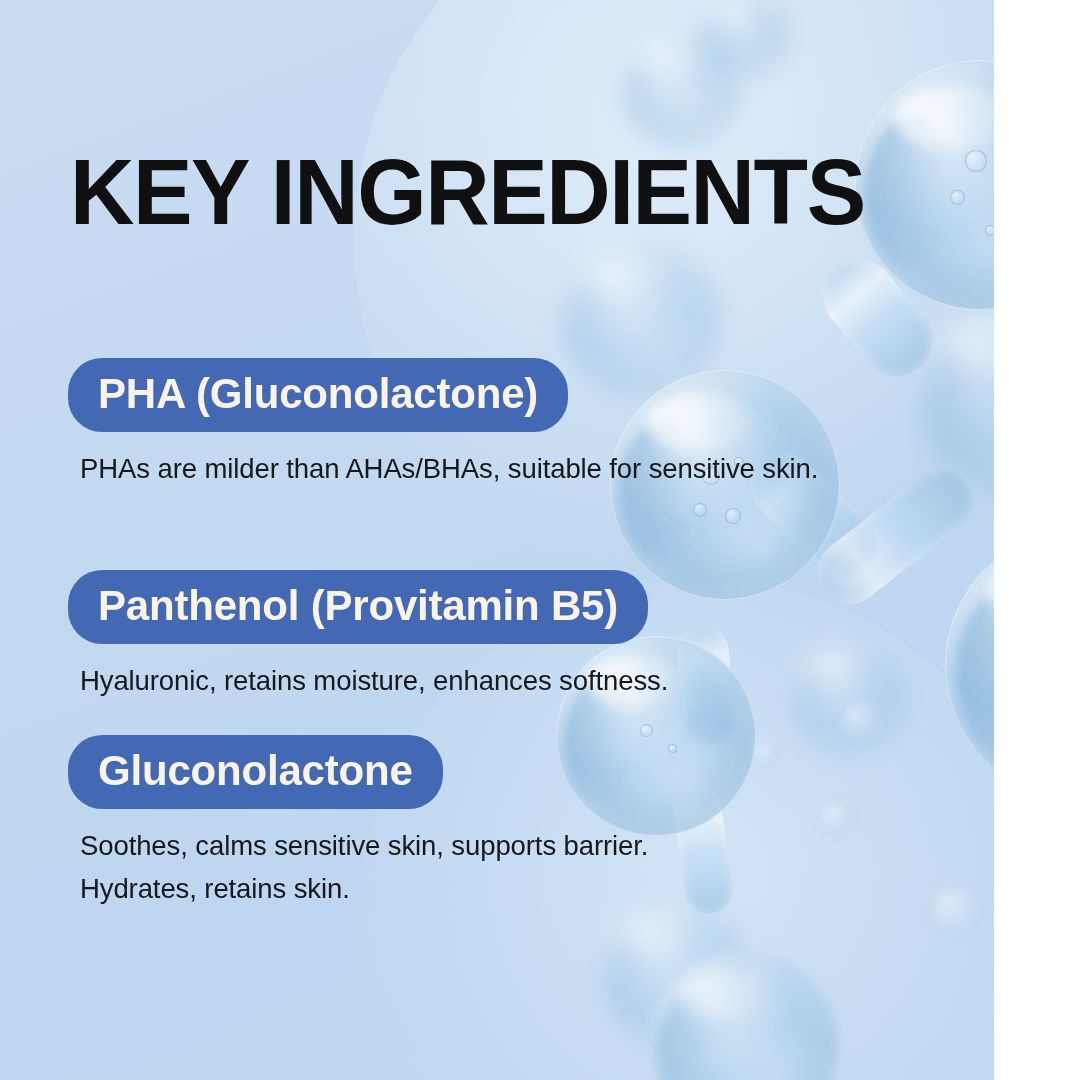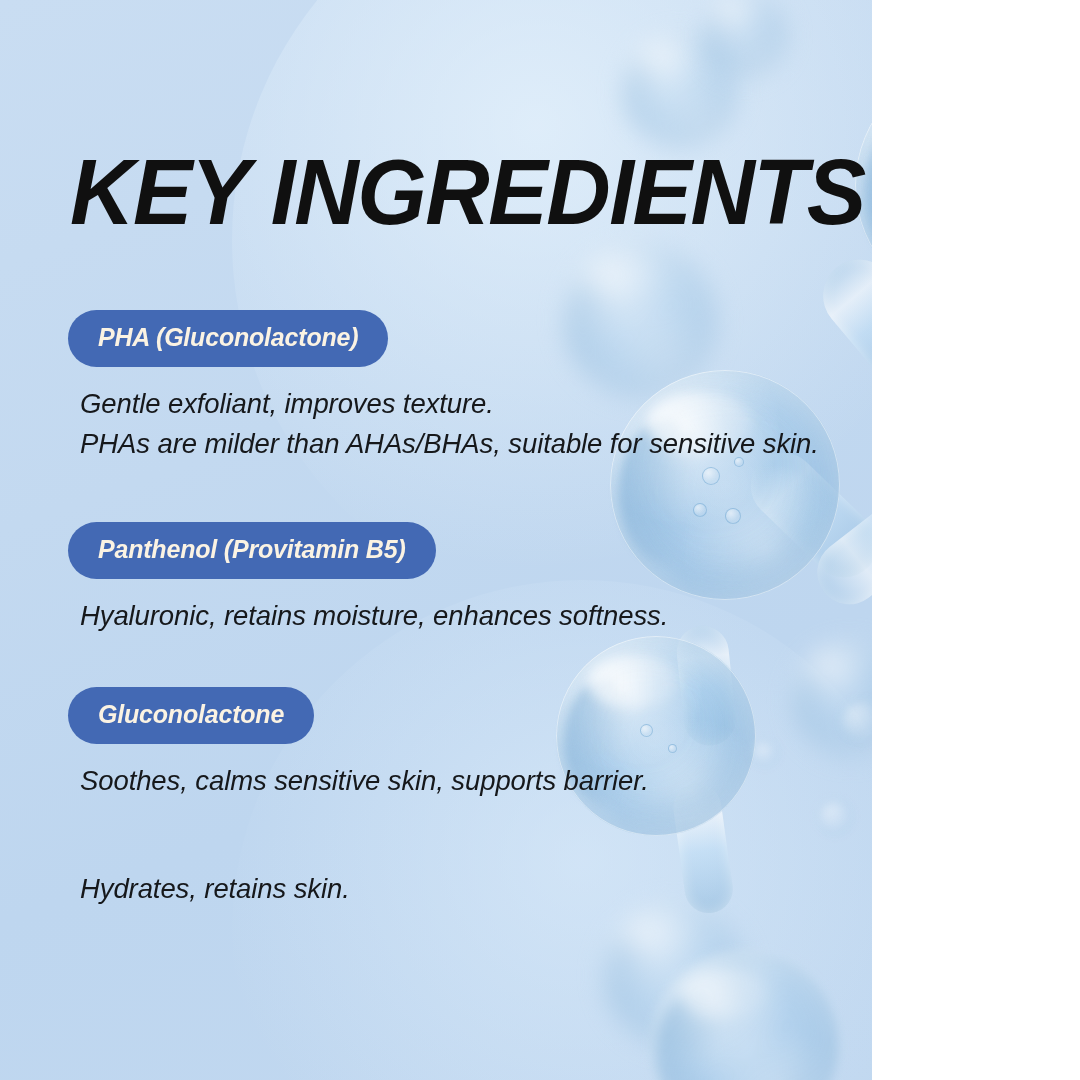"KEY INGREDIENTS" .canvas { font-style: italic -> none; width: 872px -> 994px }
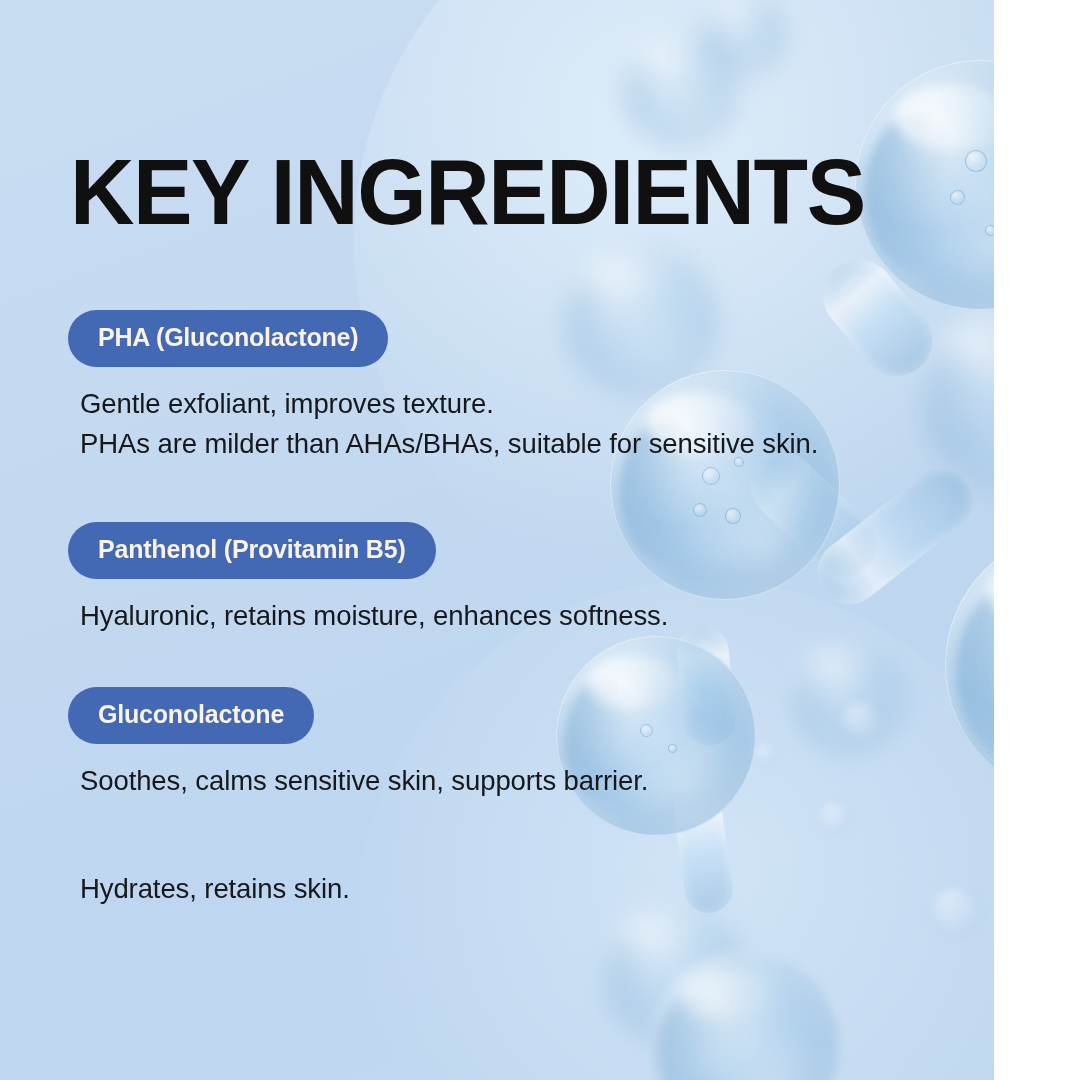"PHA (Gluconolactone)" .pill { font-size: 25px -> 42px; margin-top: none -> 48px }
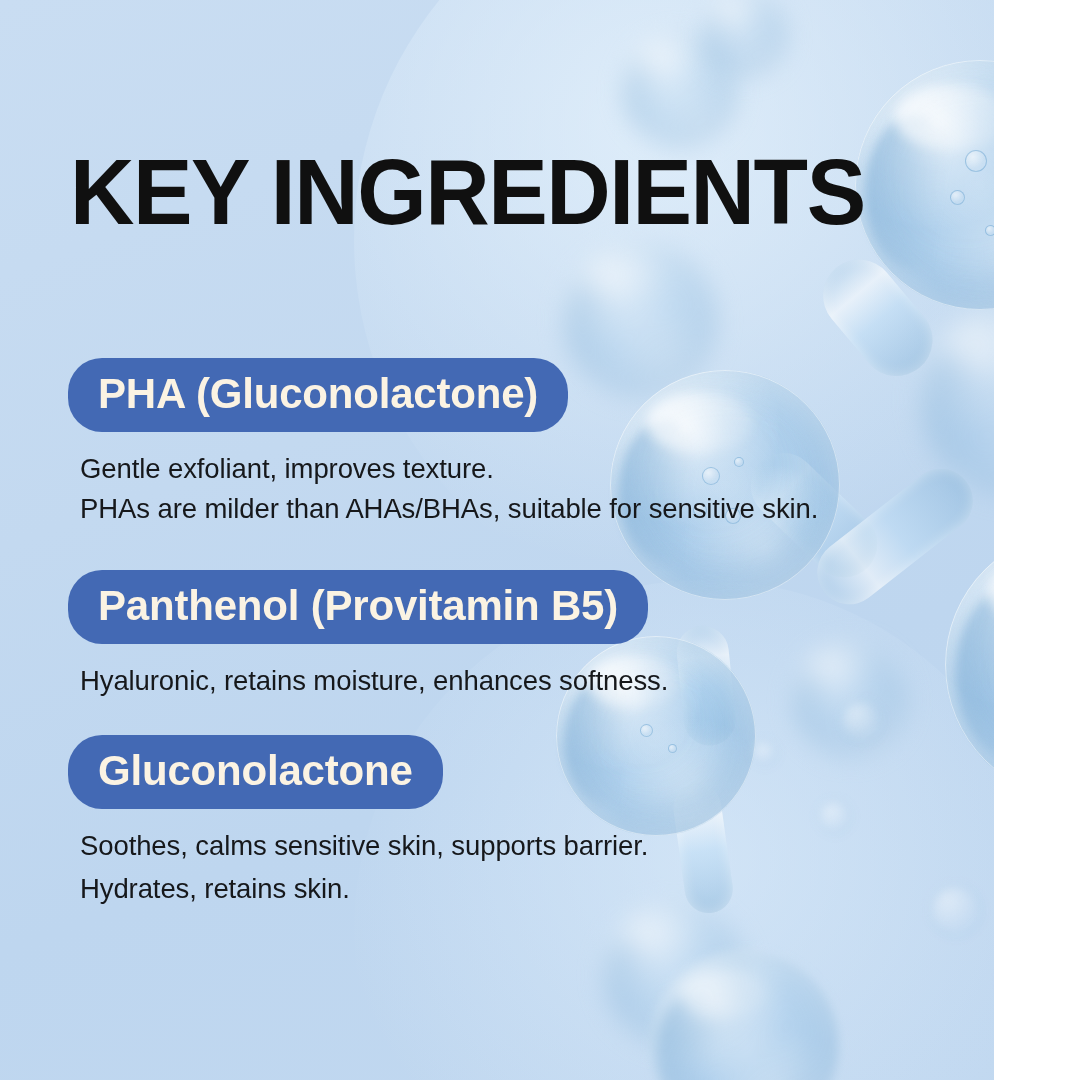"Gentle exfoliant, improves texture." span { html: <span>Gentle exfoliant, improves texture.</span> -> none }
